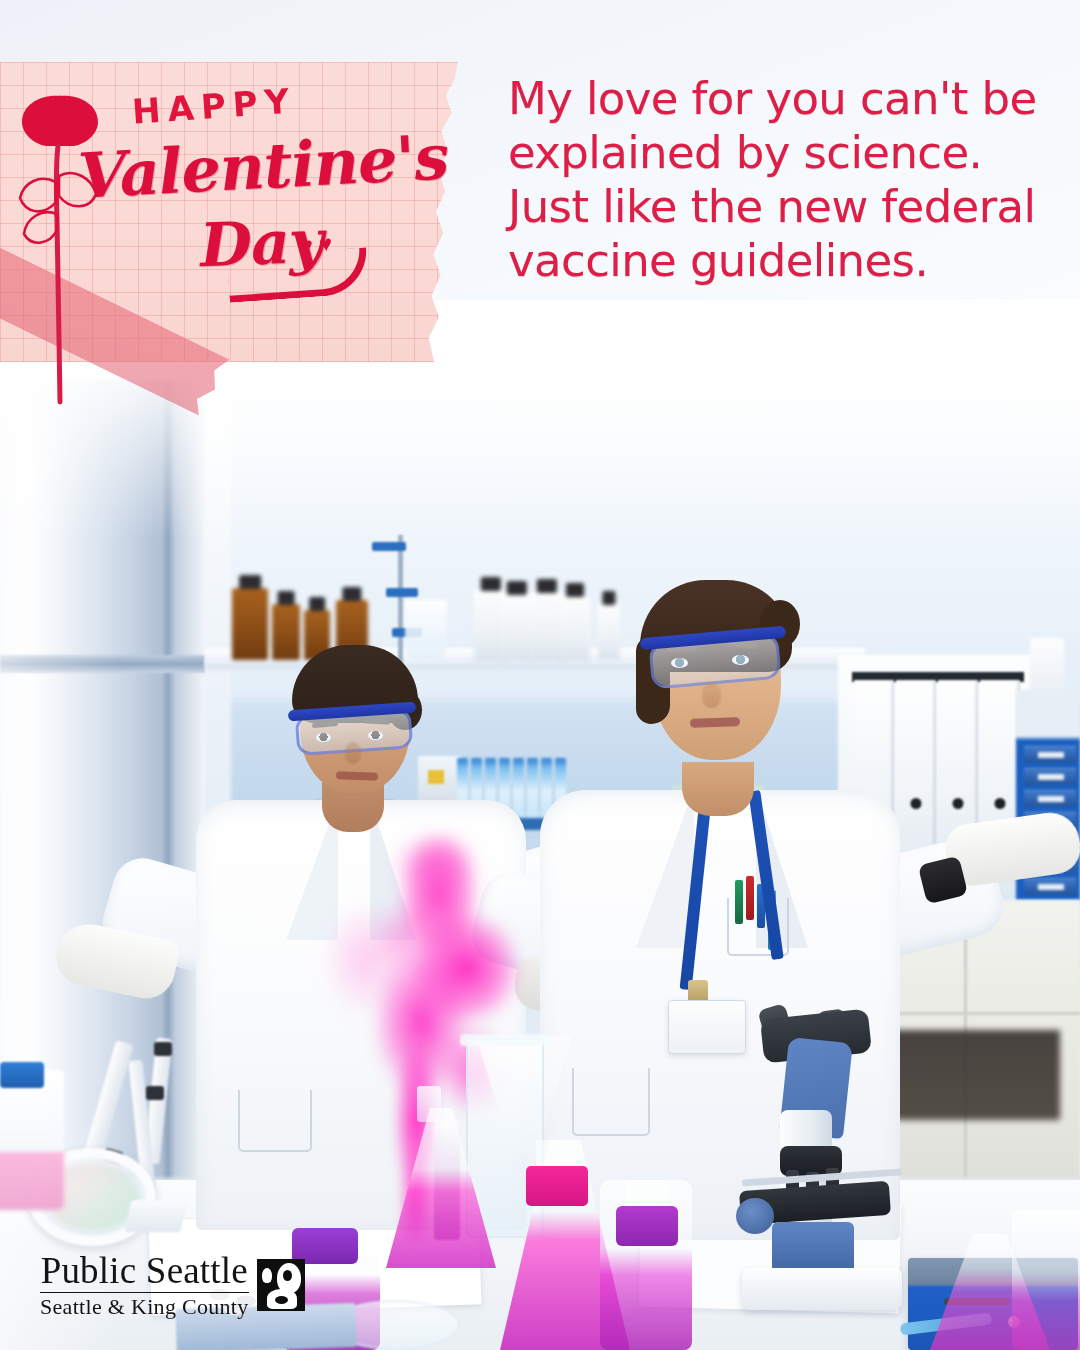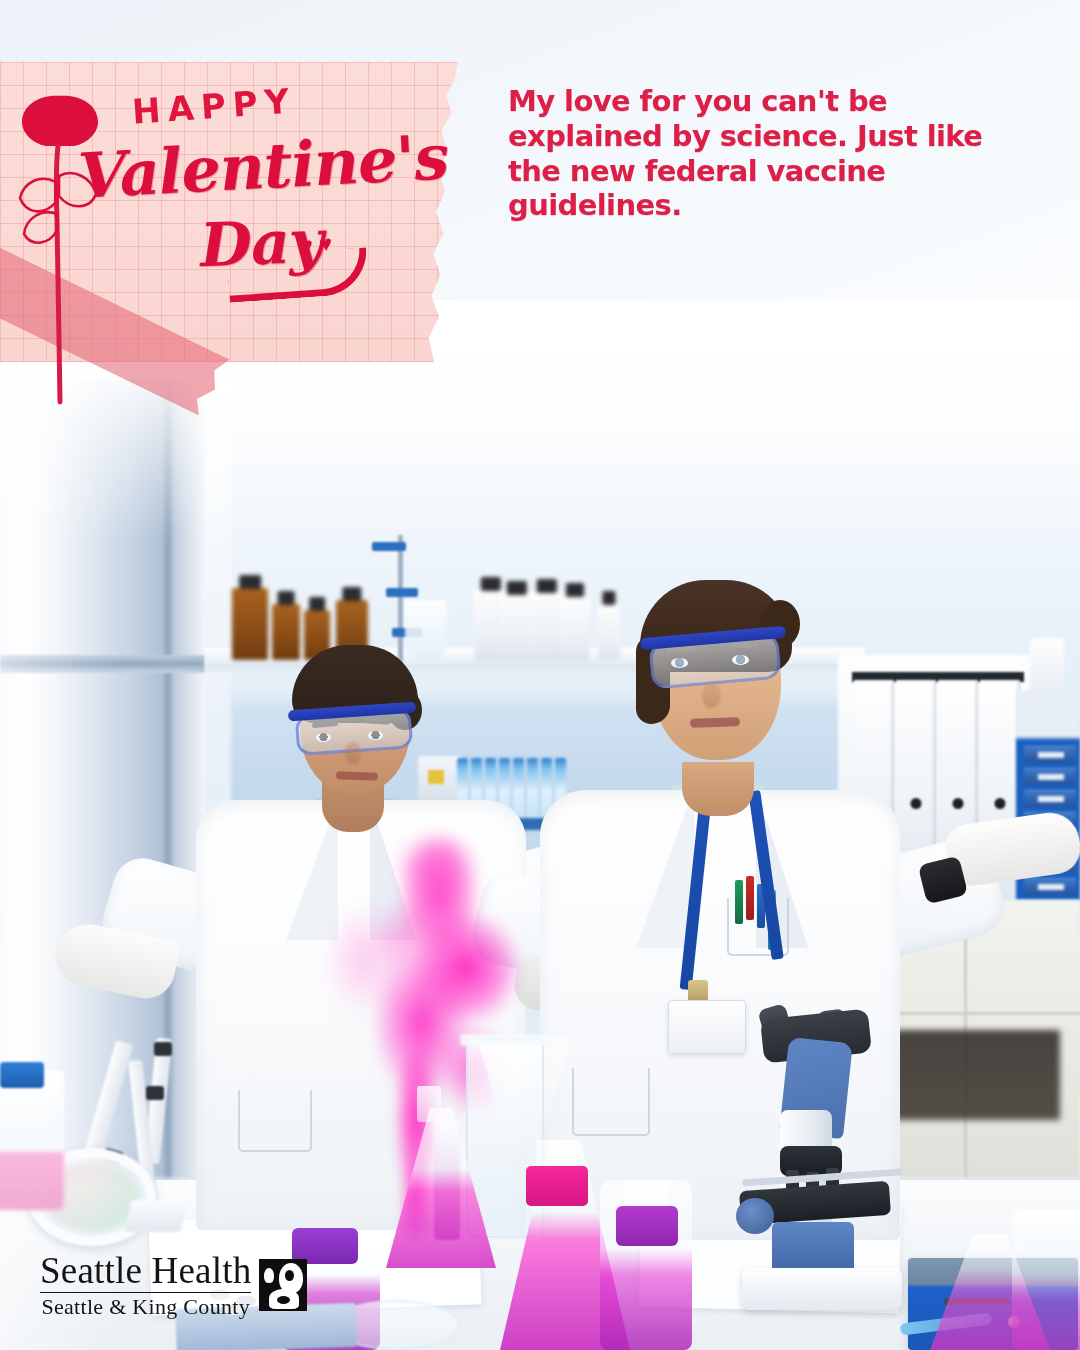"My love for you can't" .headline { font-size: 29px -> 45px; font-weight: bold -> normal; top: 84px -> 72px }
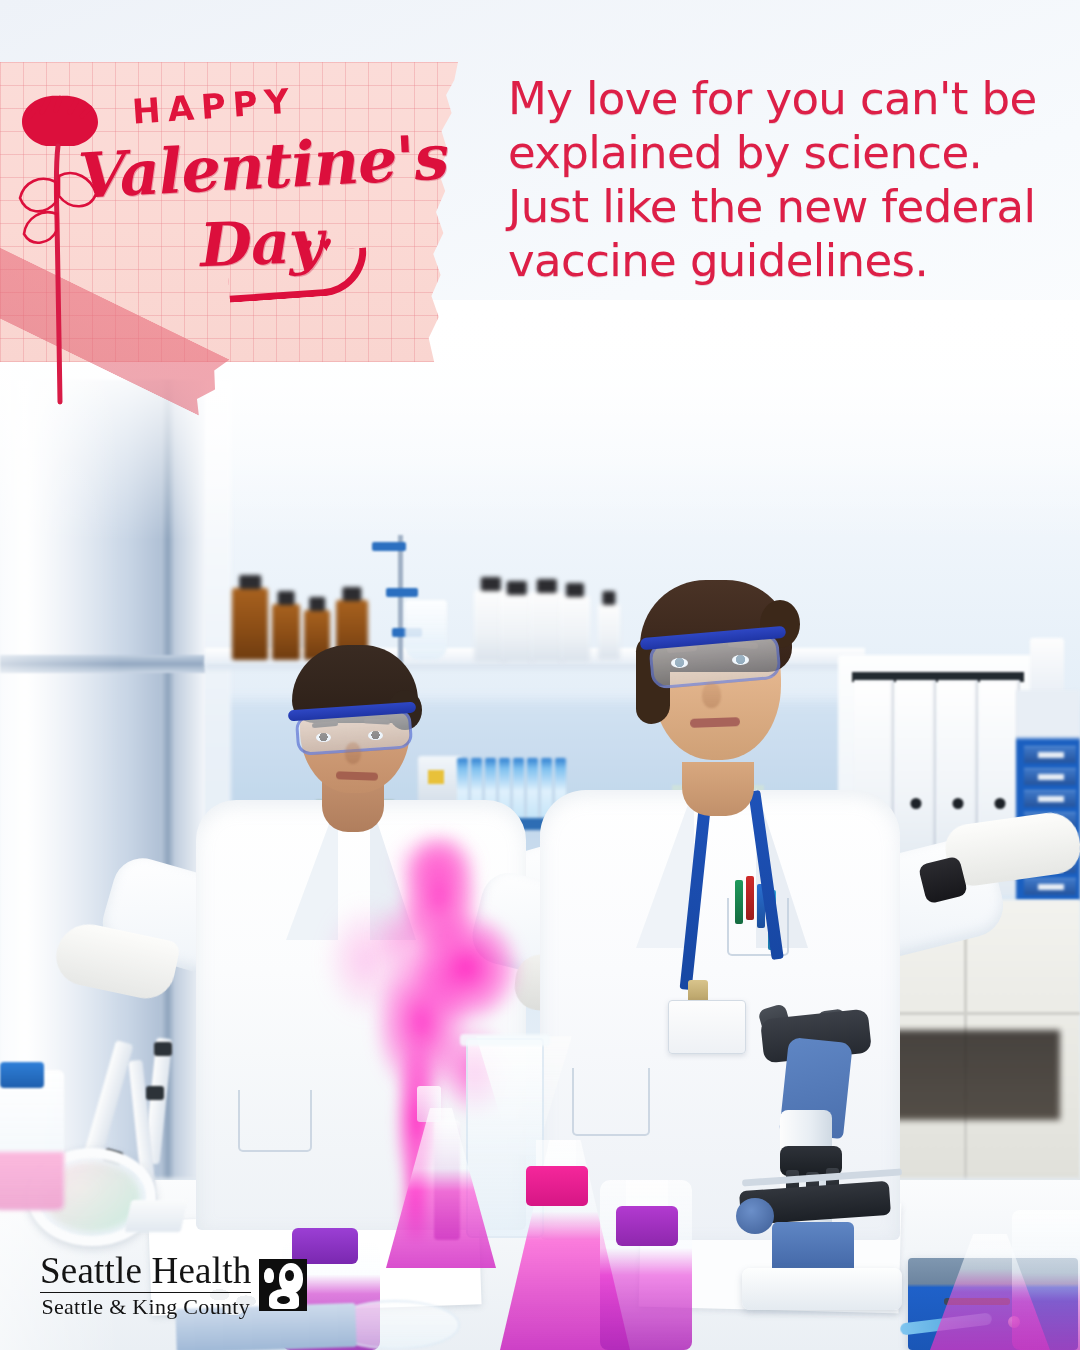"Seattle Health" div.logo-main { text: Seattle Health -> Public Seattle }
